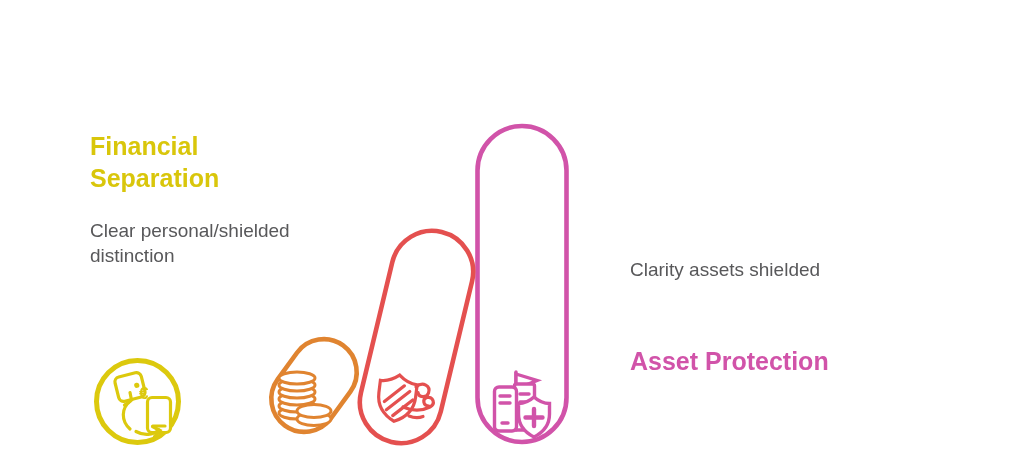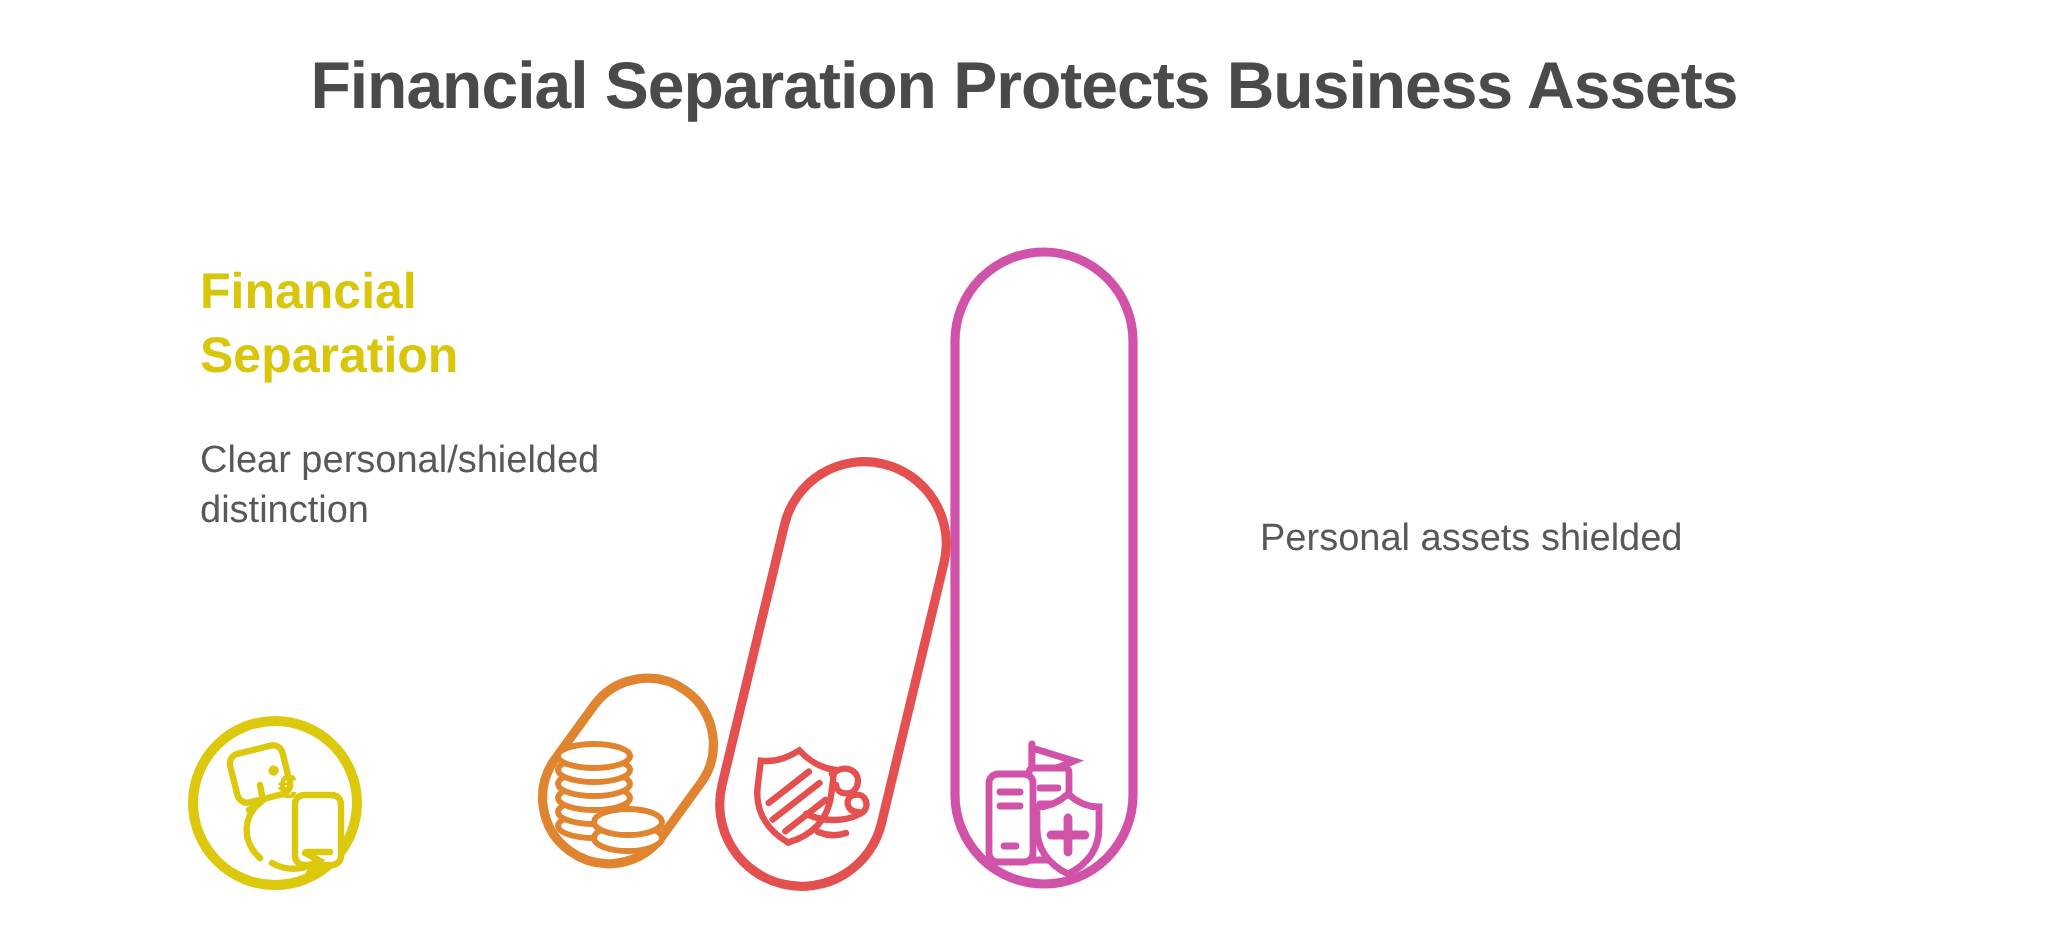"Financial Separation Protects Business" div.title { html: <div>Financial Separation Protects Business Assets</div> -> none }
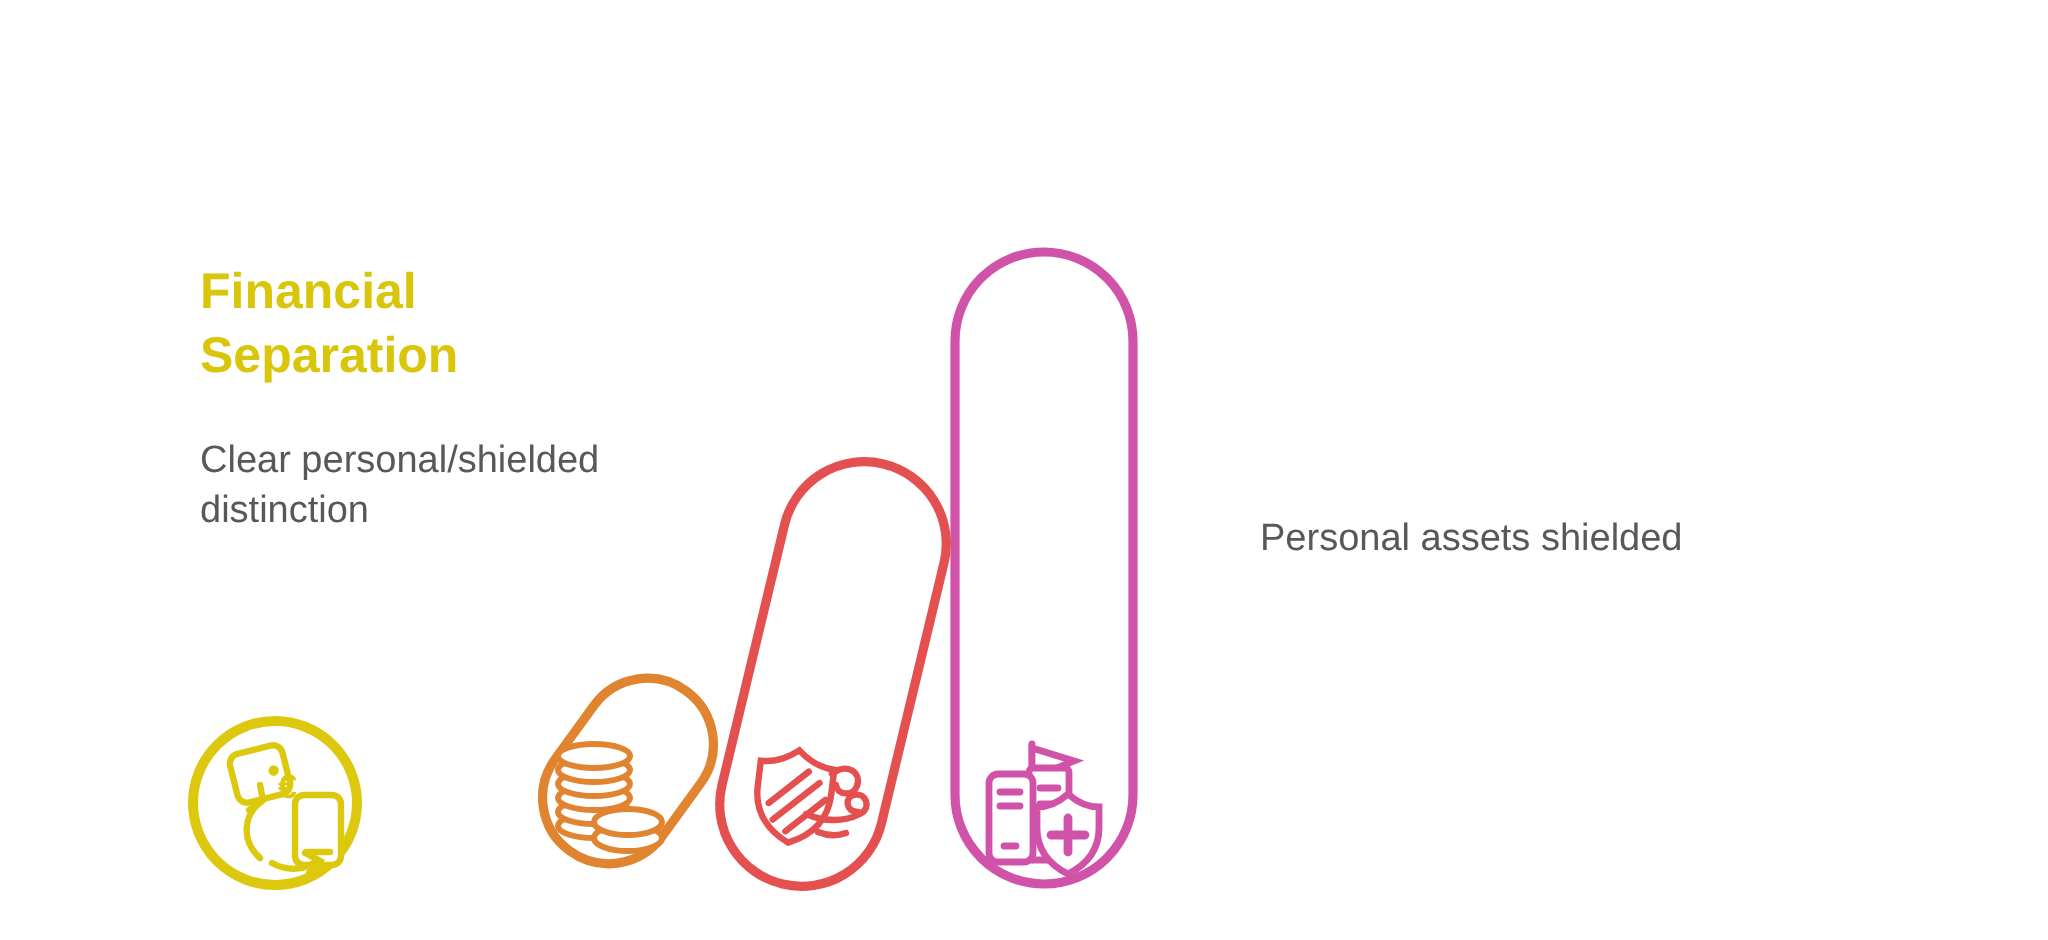"Financial Separation" .left-block { left: 100px -> 90px }
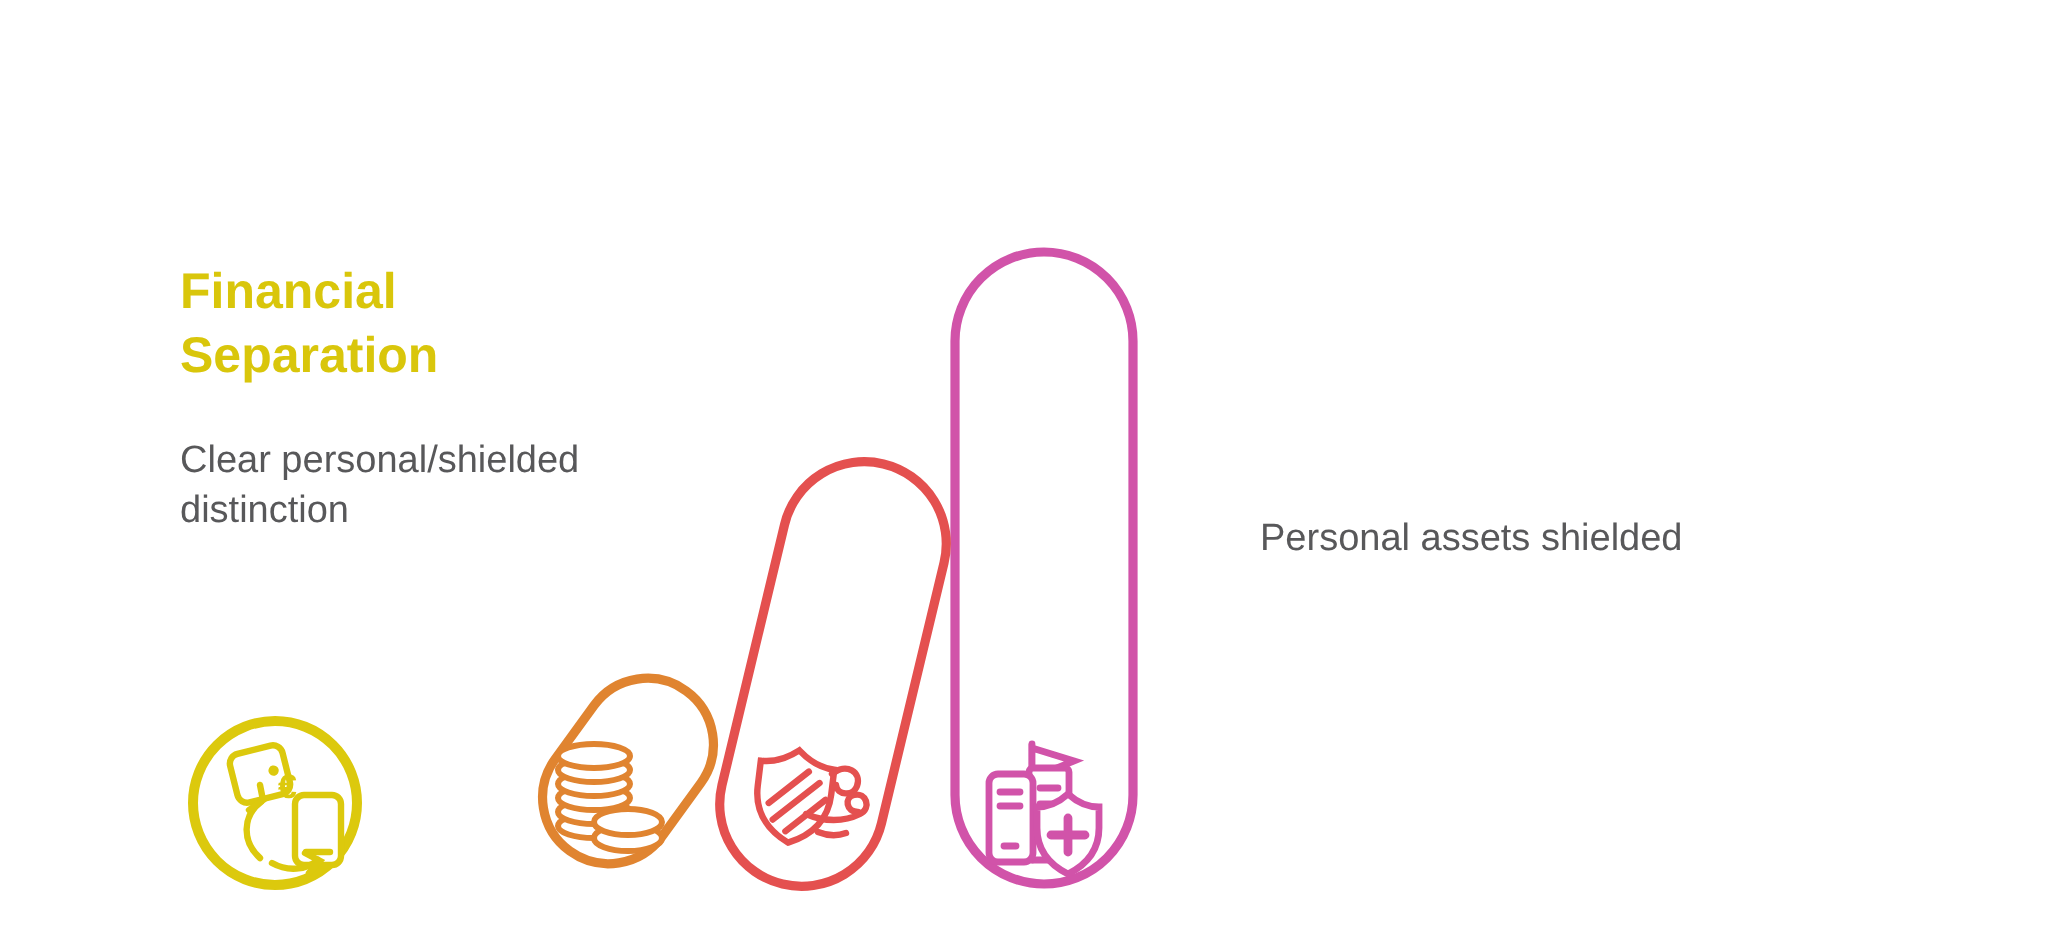"Personal assets shielded" p.feature-sub { text: Personal -> Clarity }
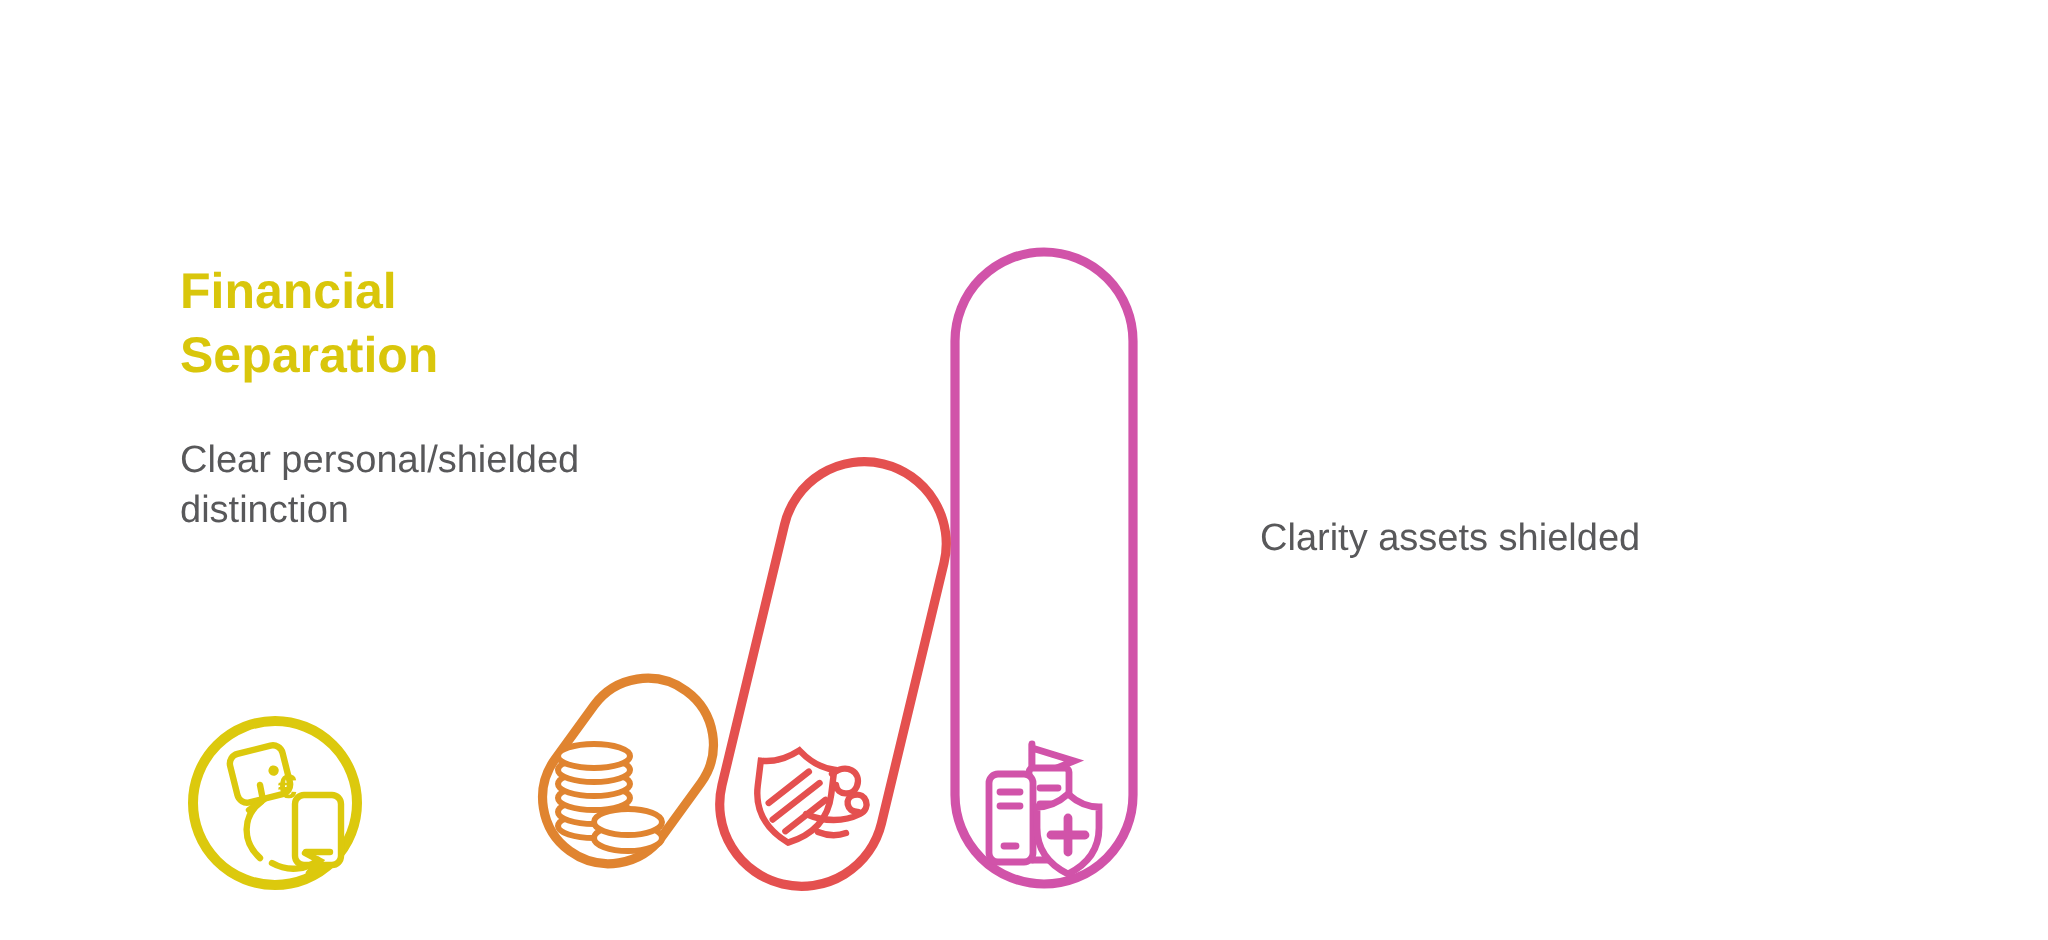"Asset Protection" h2.feature-heading { html: none -> <h2>Asset Protection</h2> }
